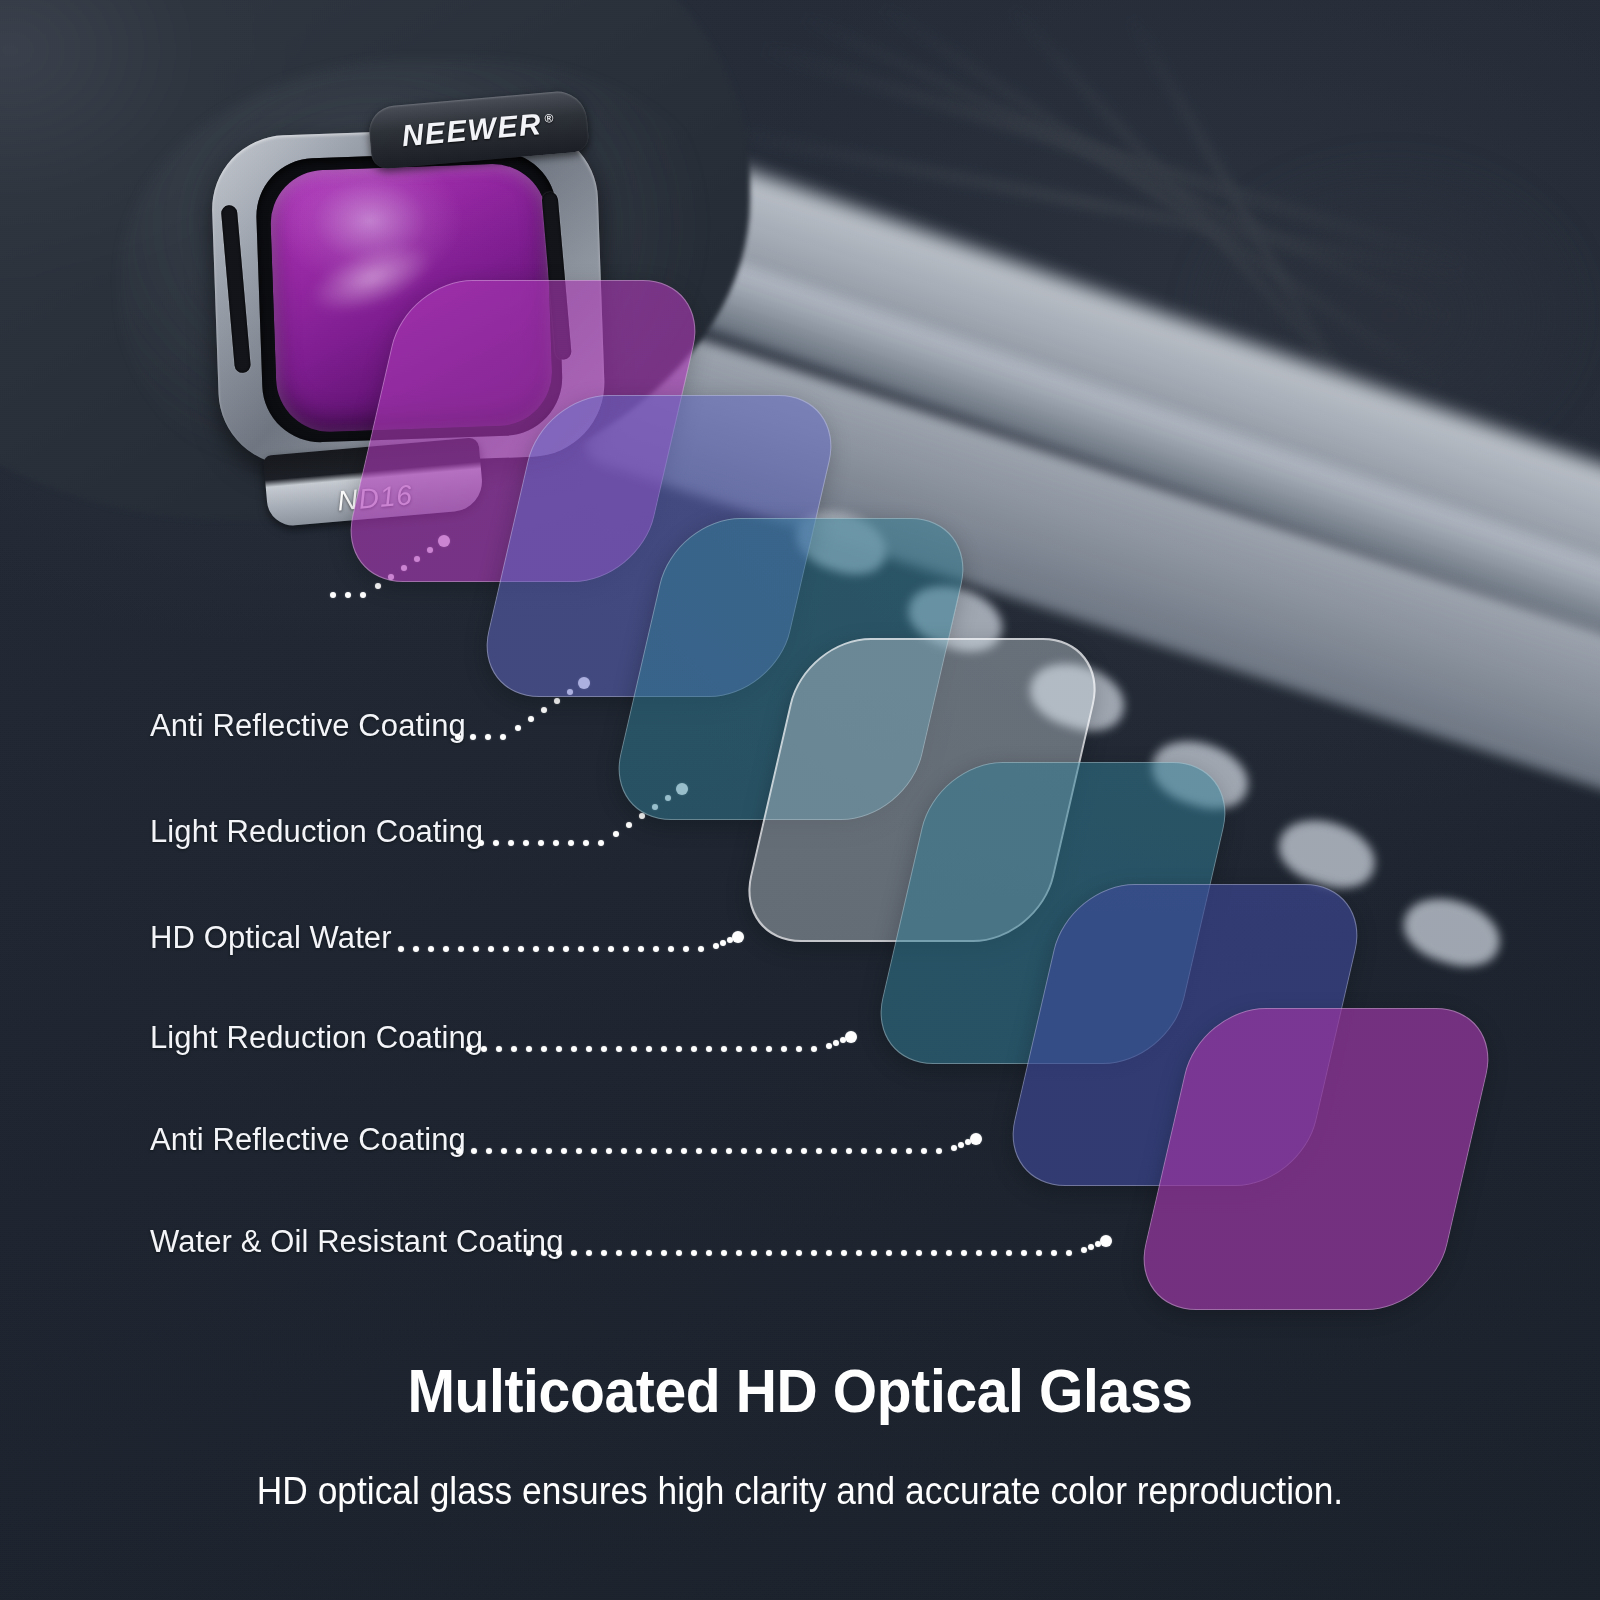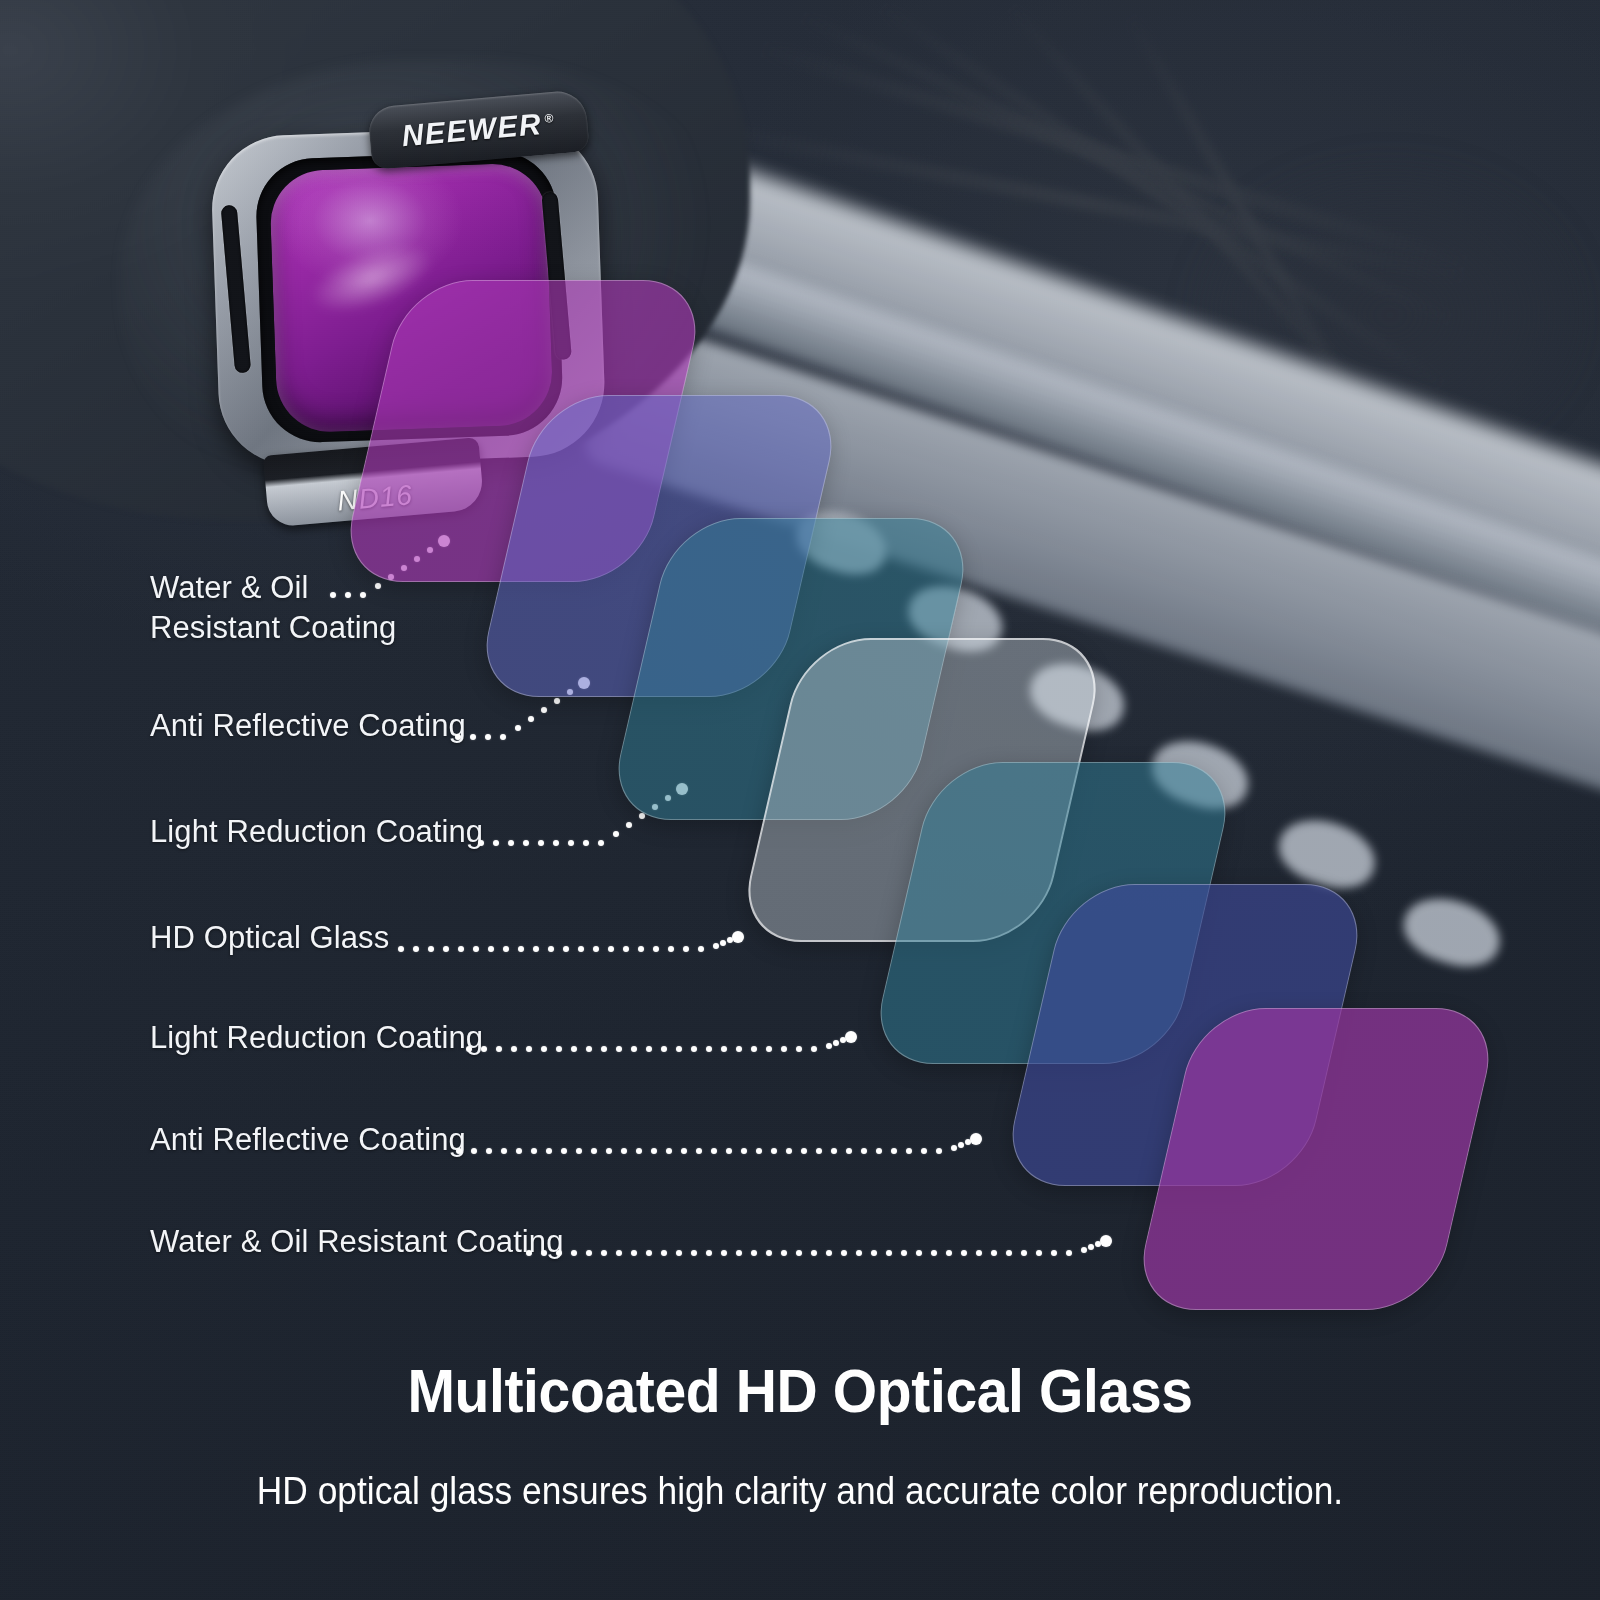"Water & Oil" div.lbl { html: <div>Water &amp; Oil Resistant Coating</div> -> none }
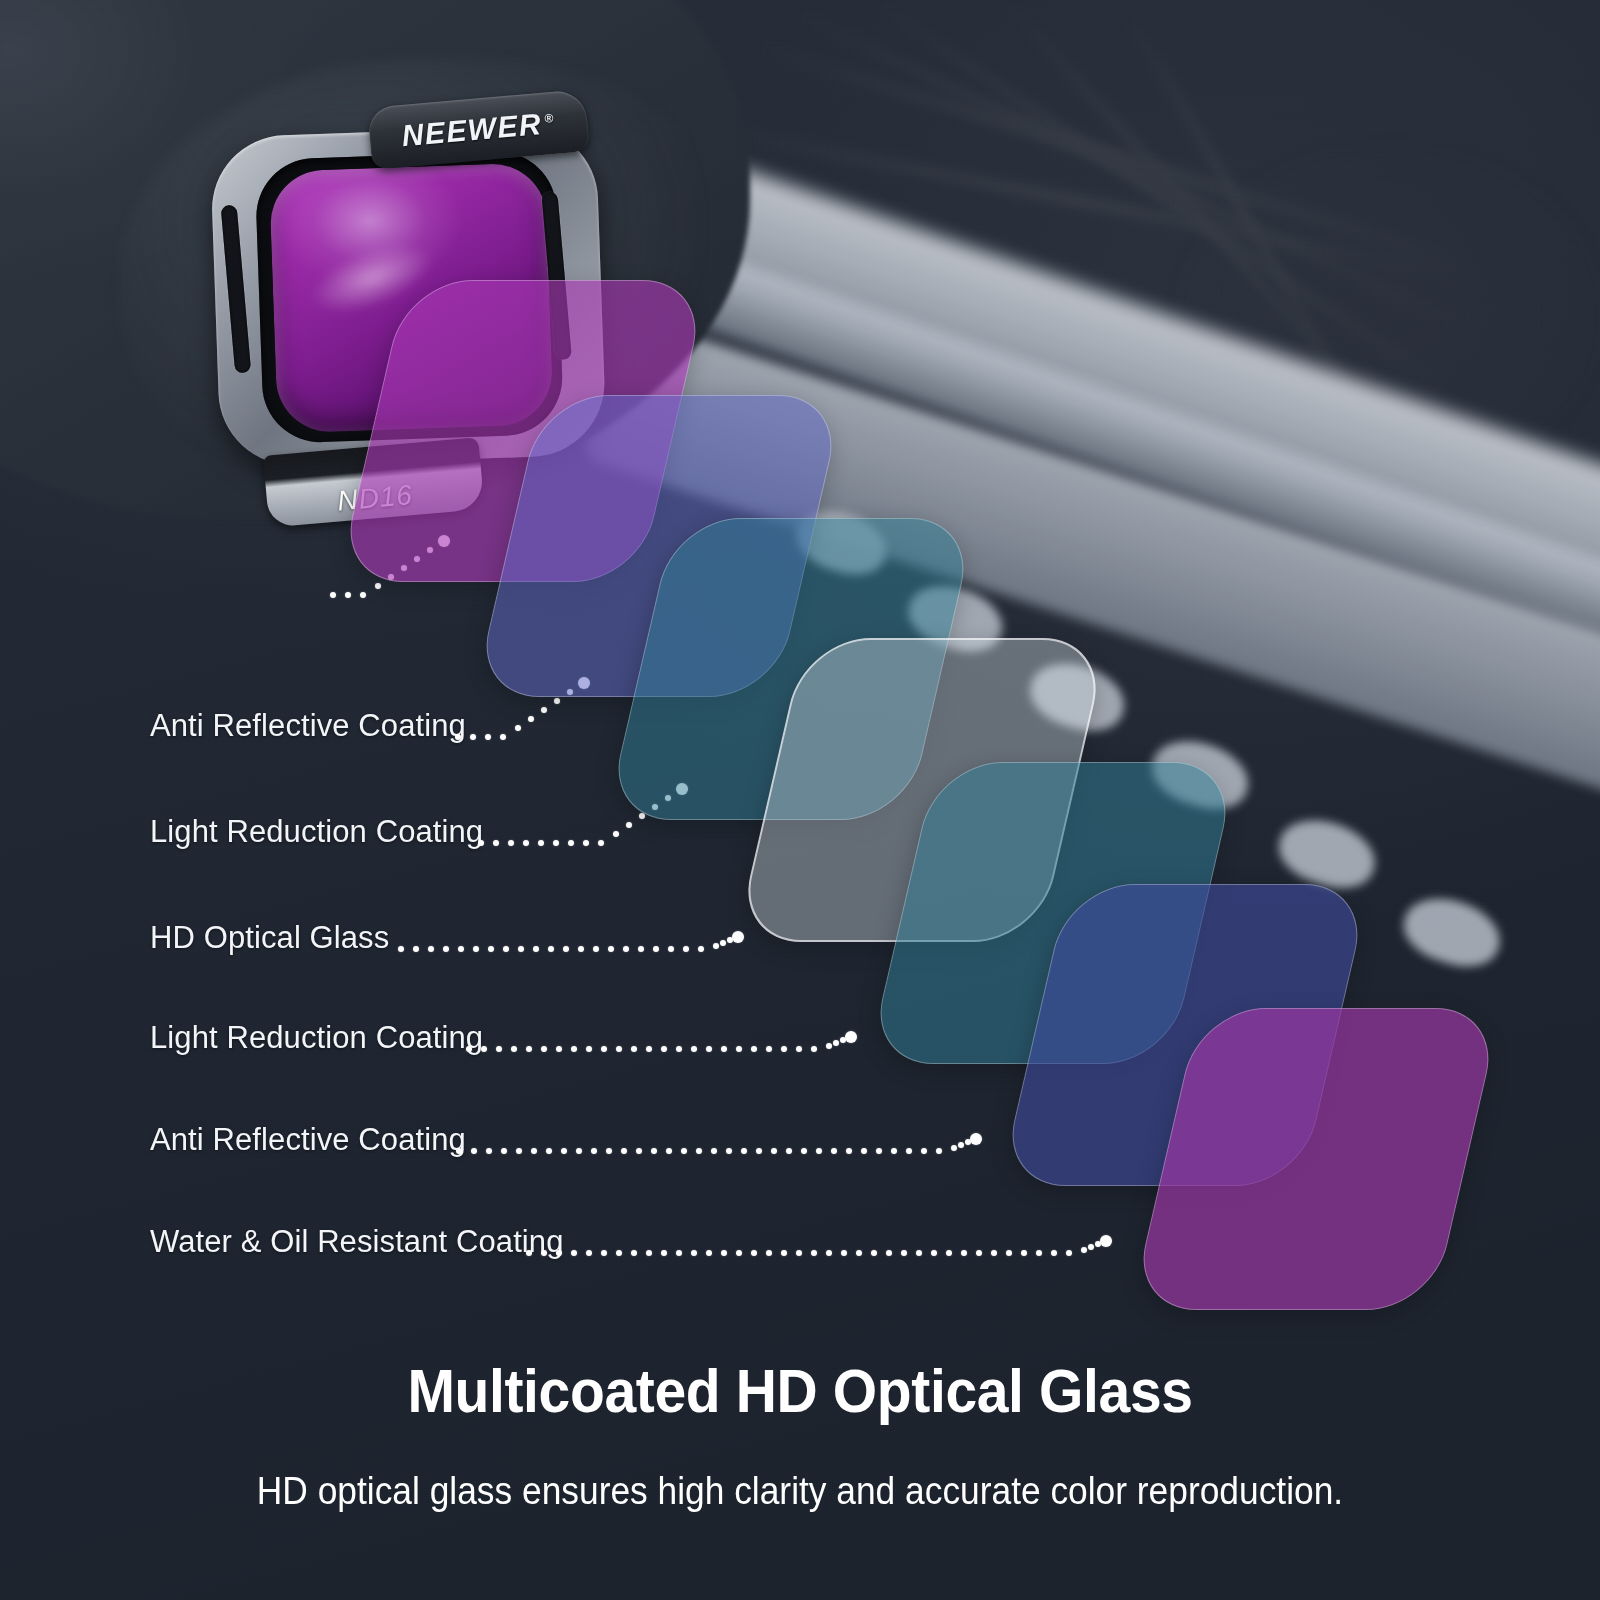"HD Optical Glass" div.lbl { text: Glass -> Water }
